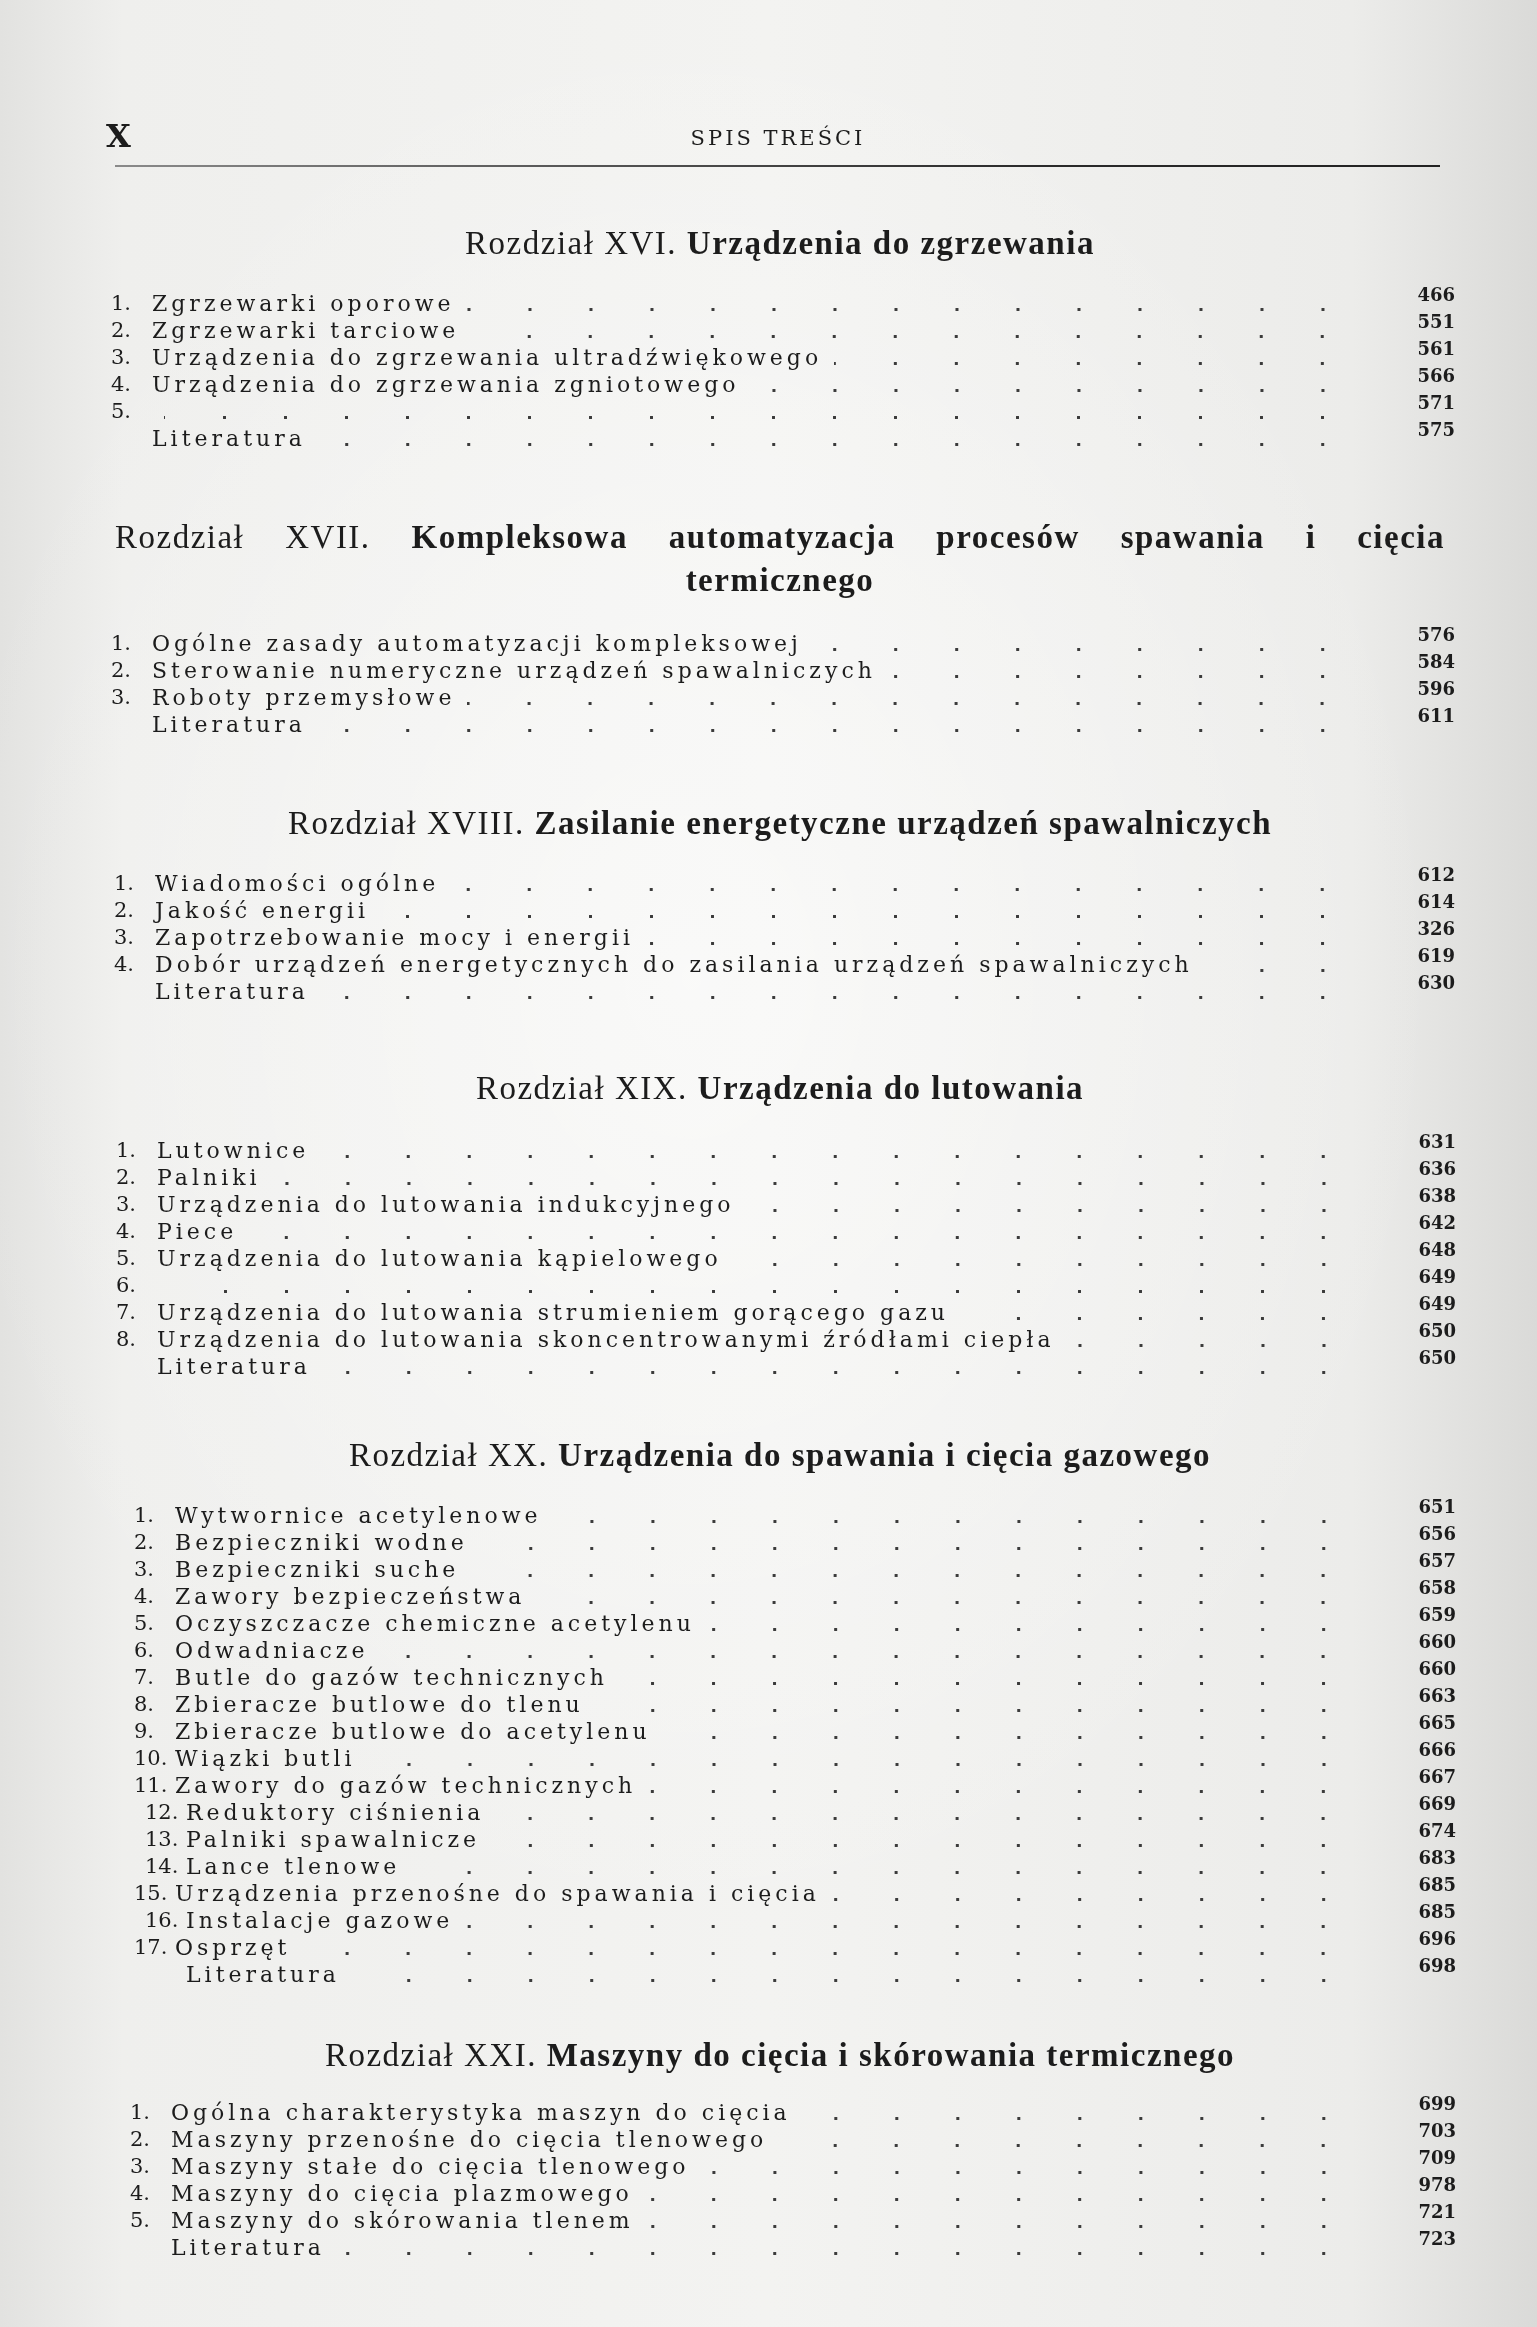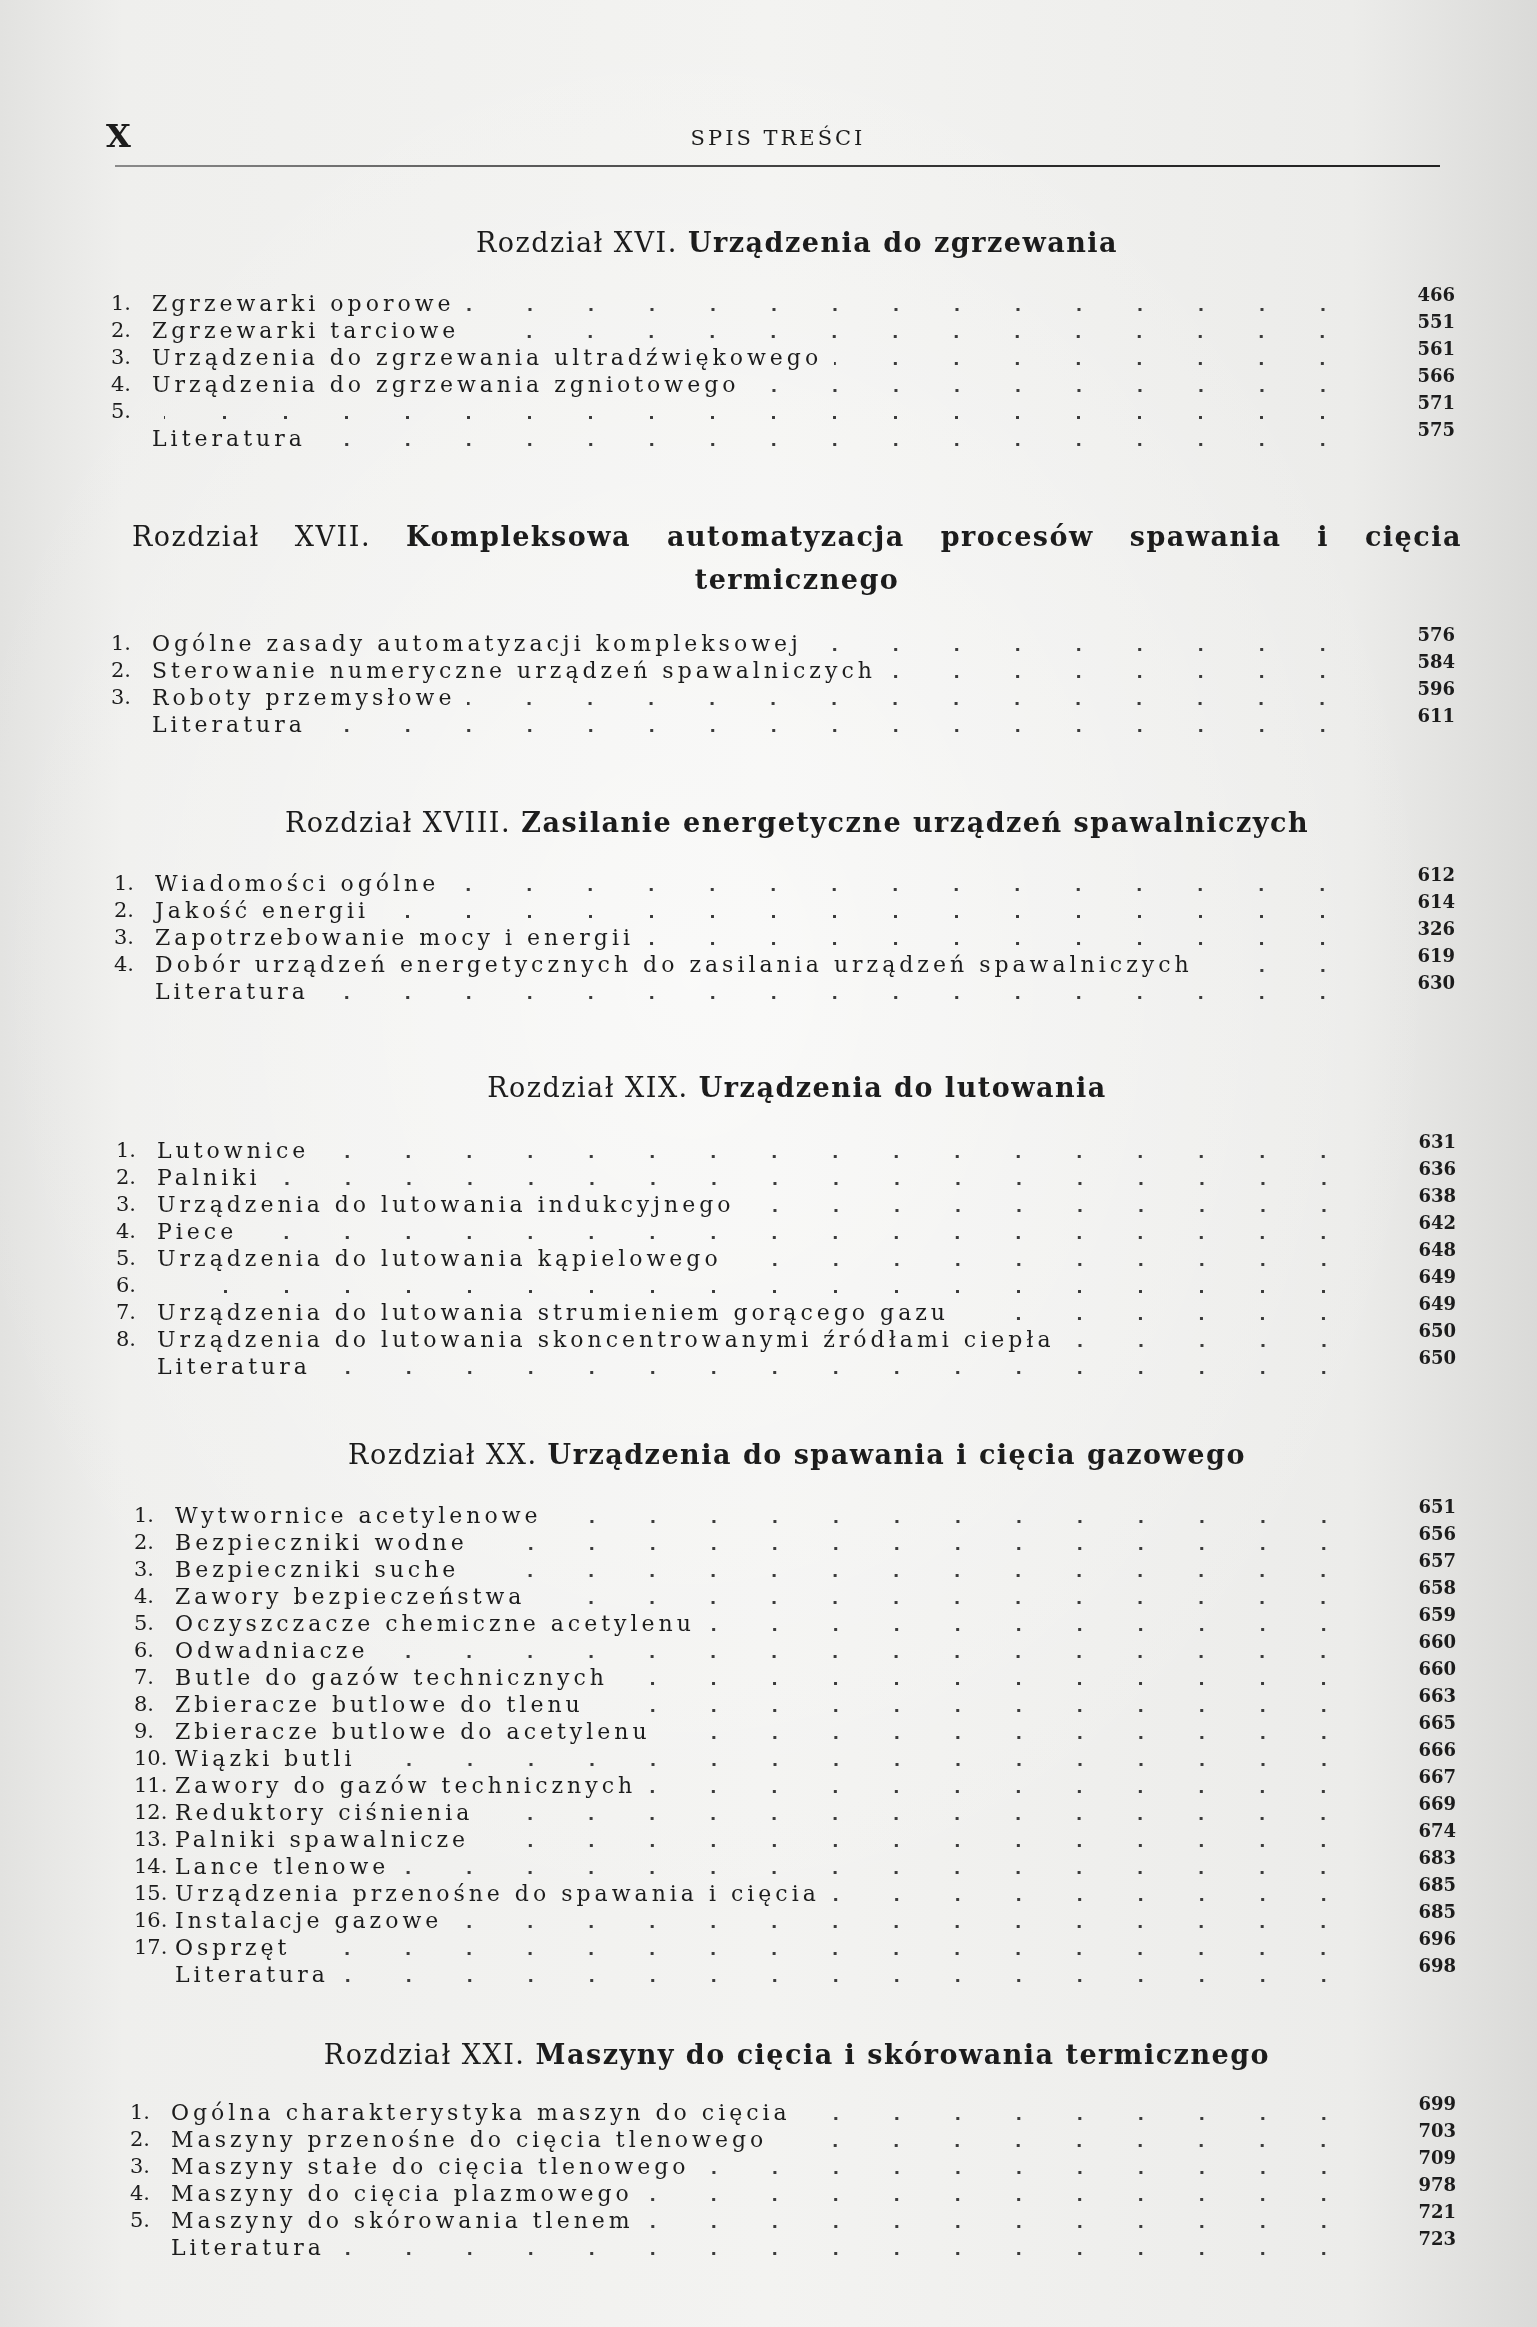"Rozdział XVI. Urządzenia do zgrzewania" .heading { font-family: none -> Liberation Serif, serif; font-size: 27px -> 33px; left: 132px -> 115px }
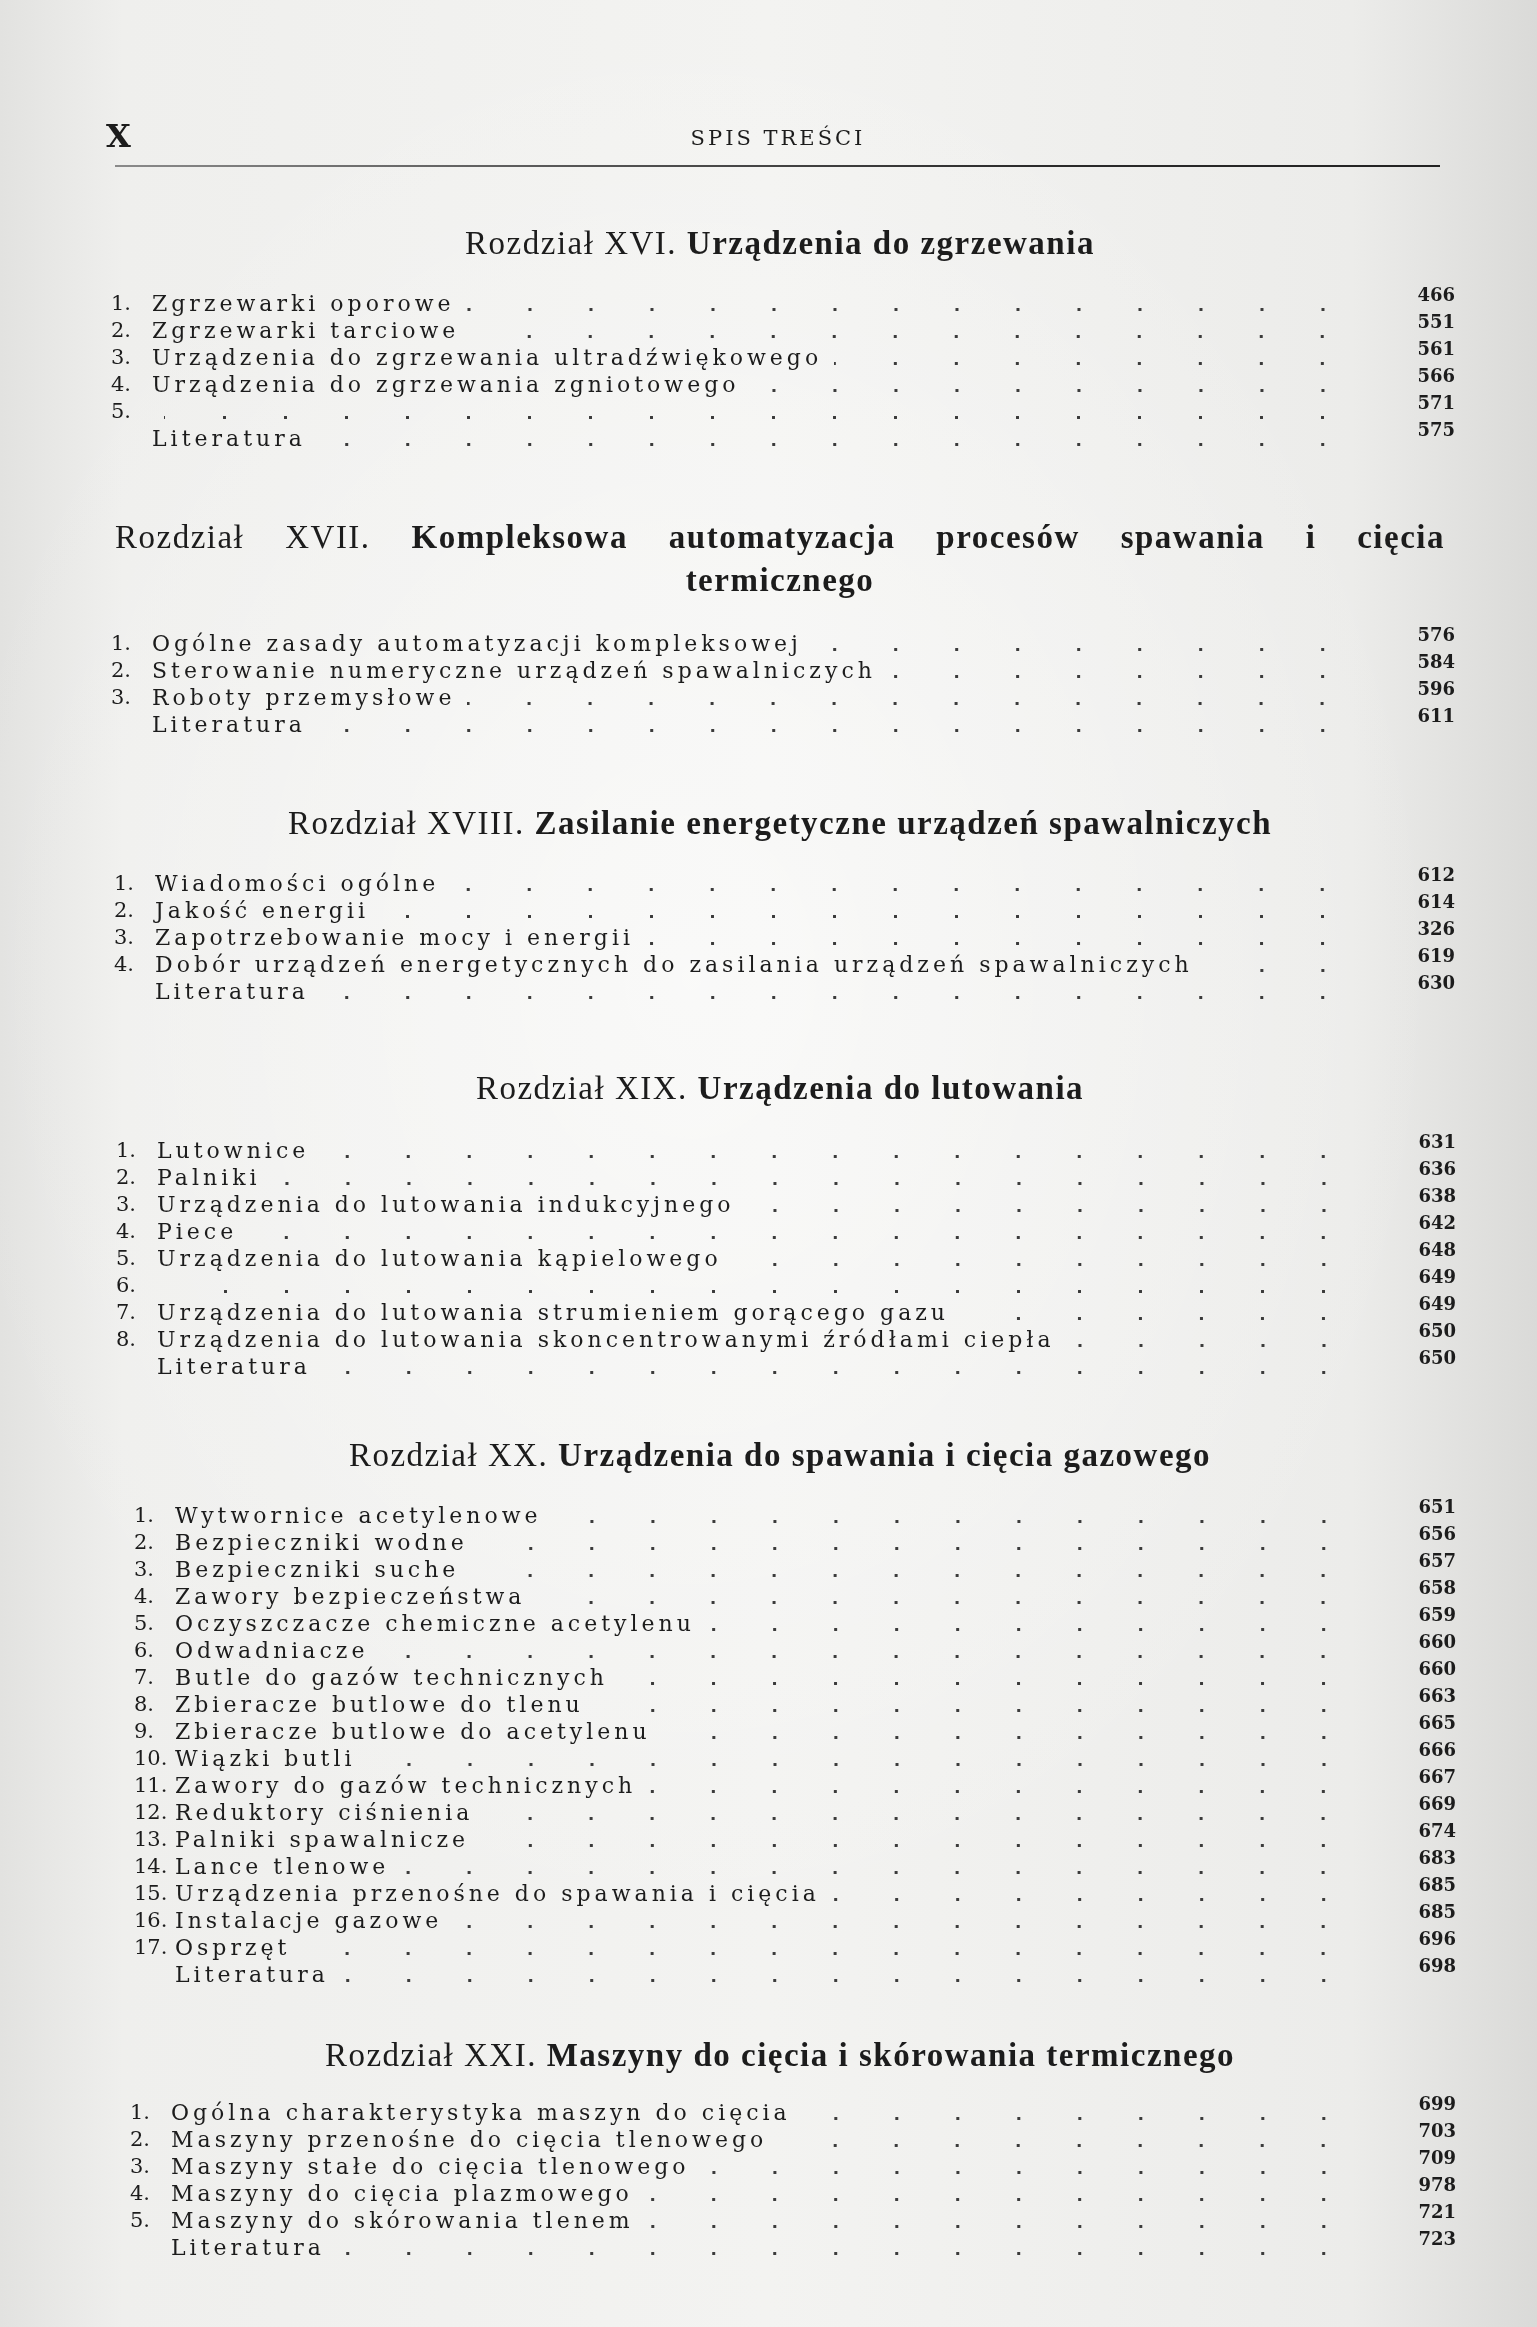"12." .soft { margin-left: none -> 11px }
